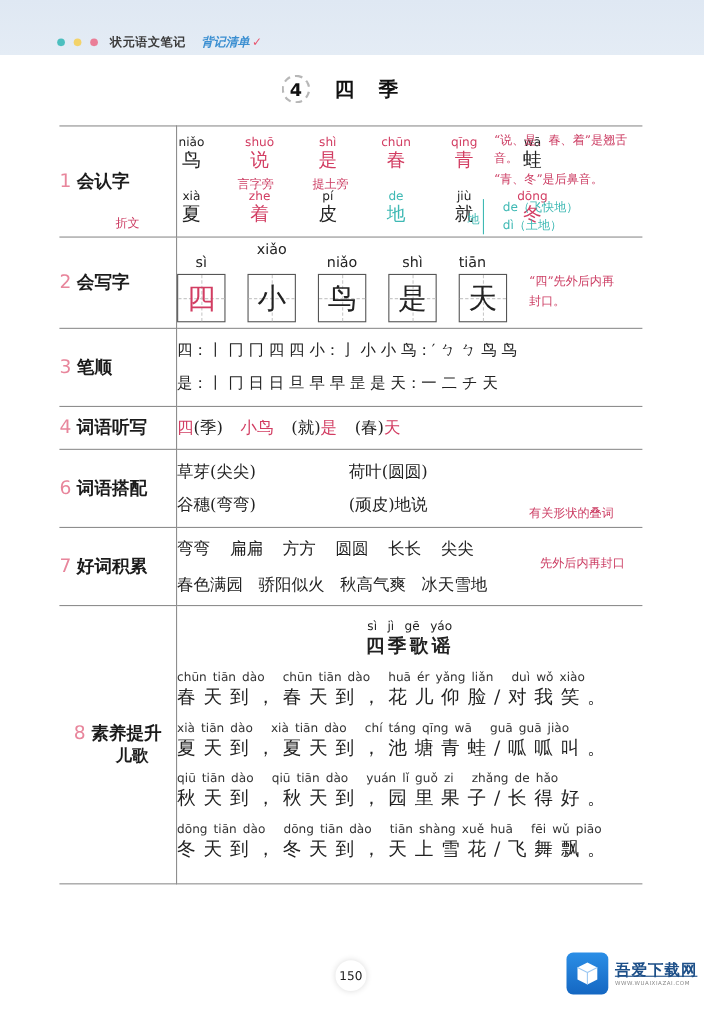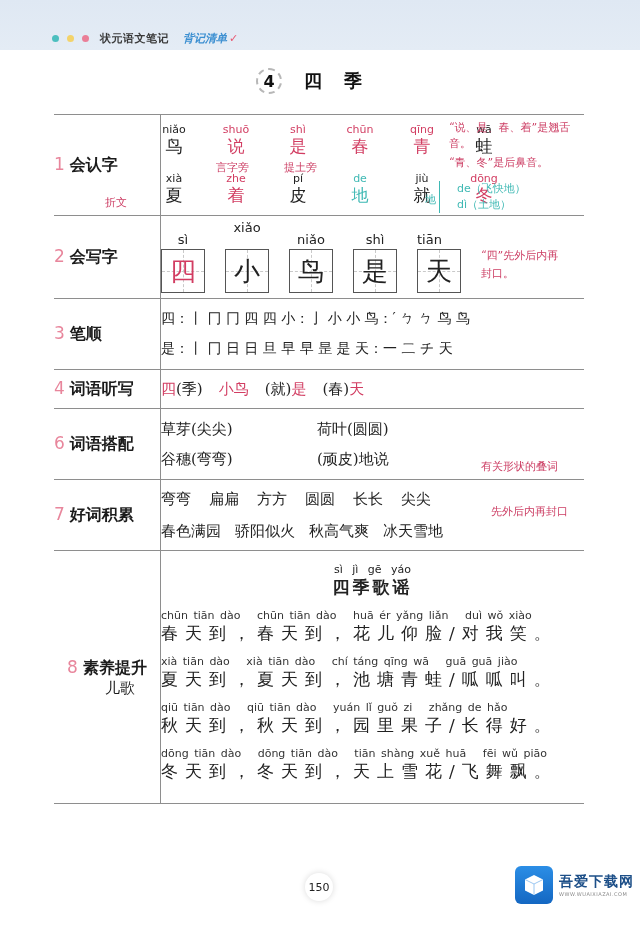"儿歌" div { font-weight: normal -> bold }
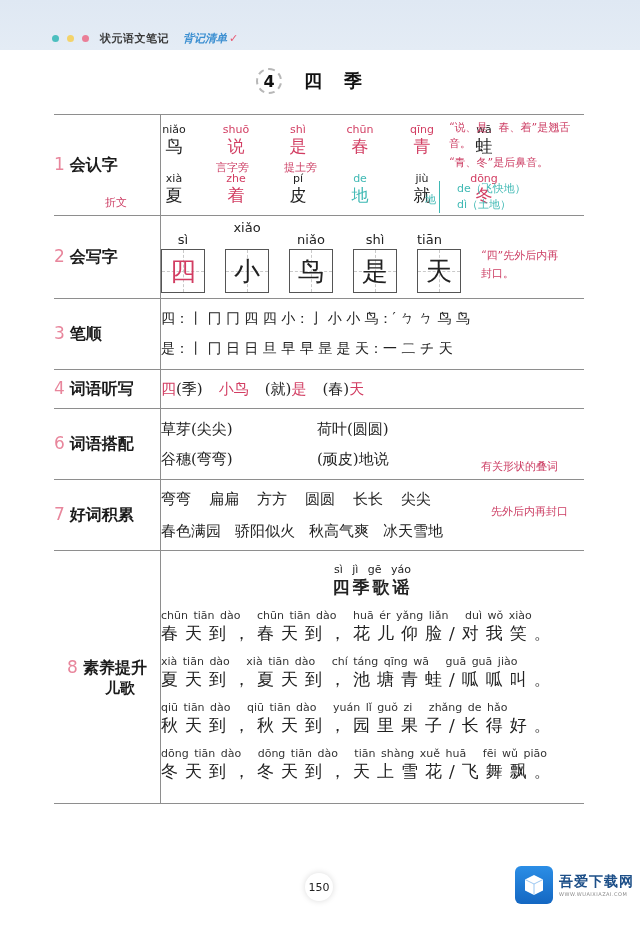"吾爱下载网" .wm-text .t1 { text-decoration: none -> underline }
